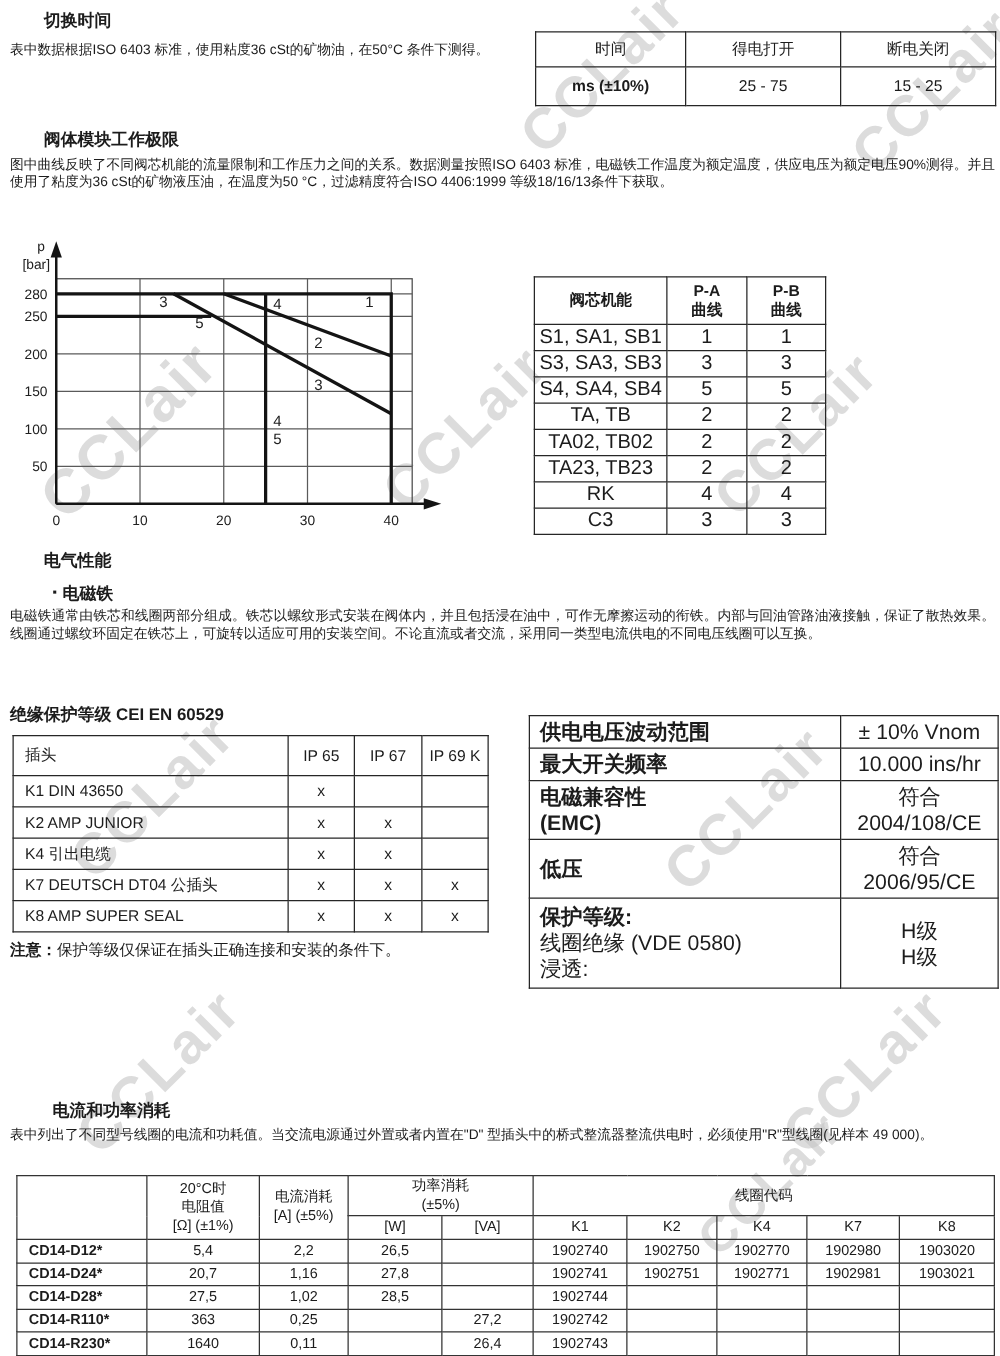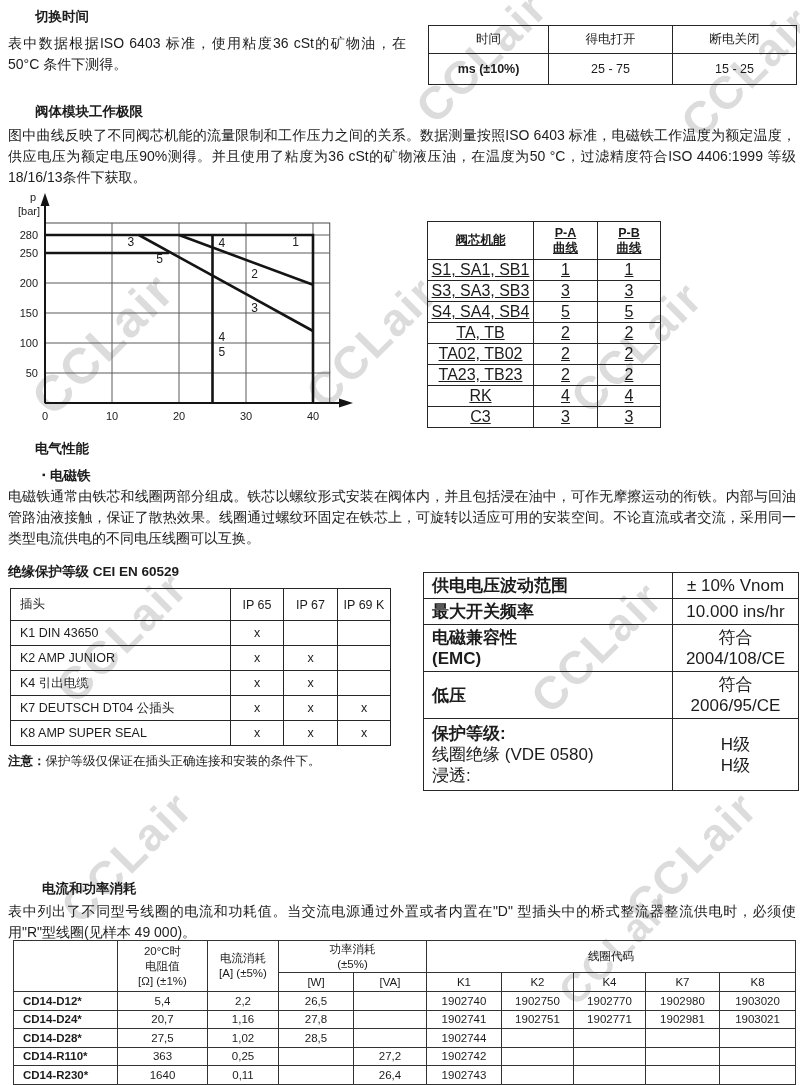"表中数据根据ISO 6403 标准，使用粘度36 cSt的矿物油，在50°C" .body-text { font-size: 14px -> 11px; line-height: 21px -> 14px }
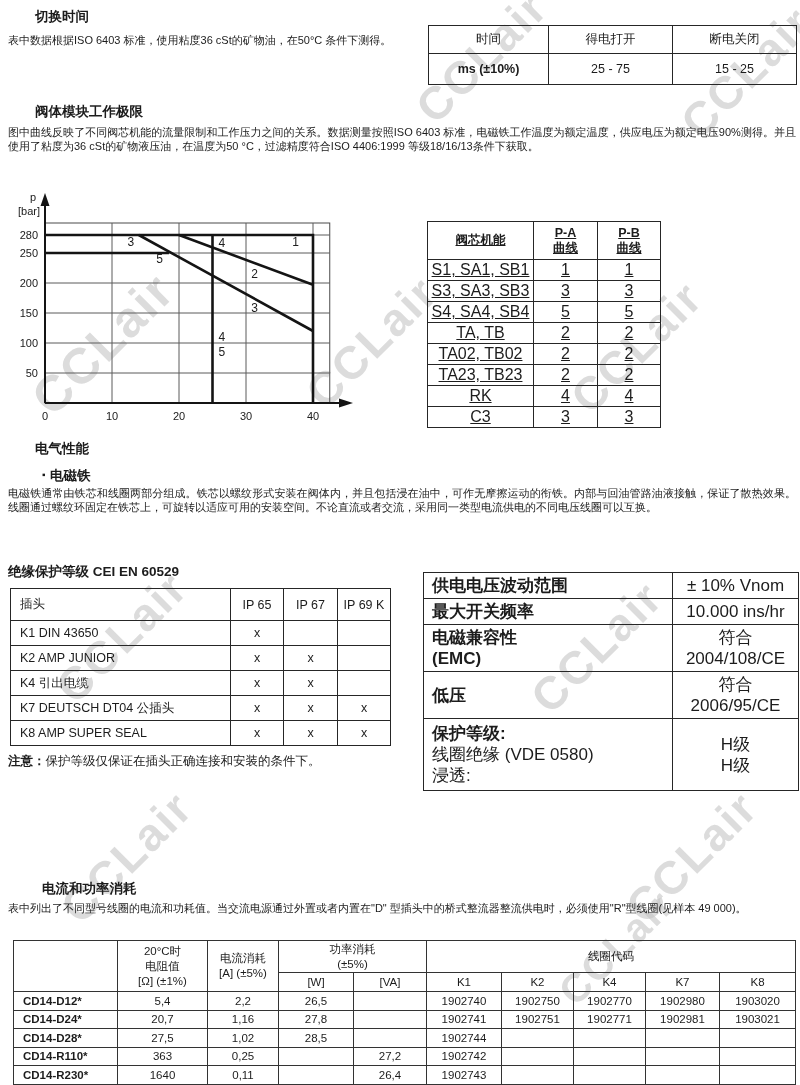"阀芯机能" .t-curve { text-decoration: underline -> none }
